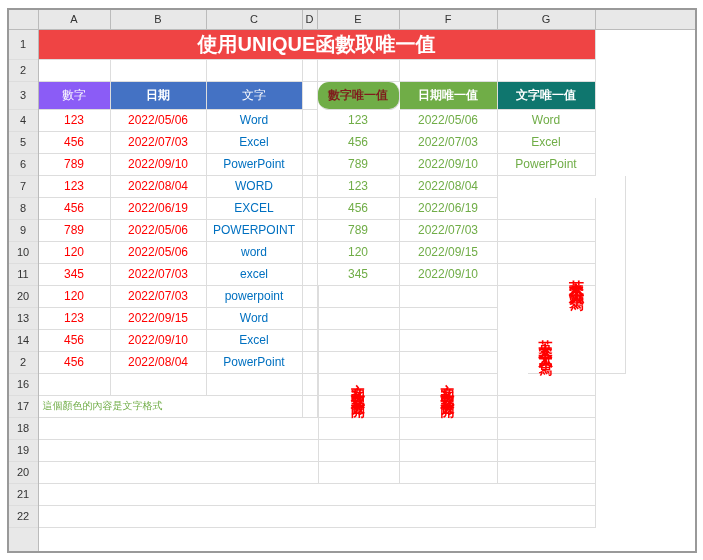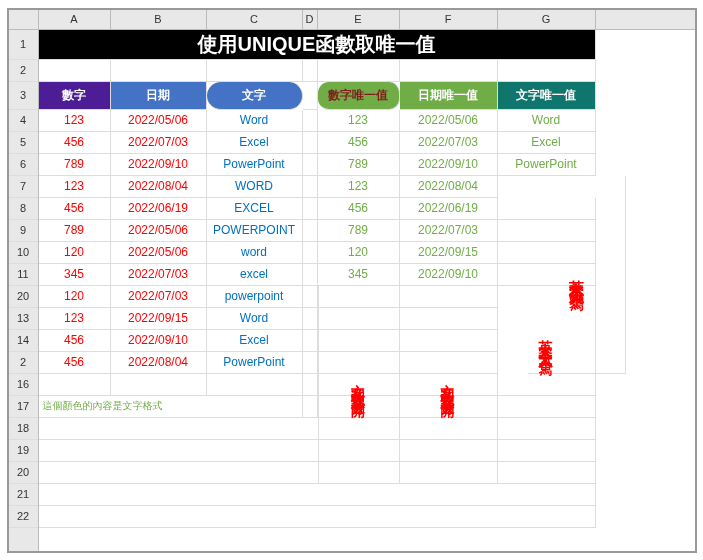"使用UNIQUE函數取唯一值" div.cell { background-color: #000000 -> #ef4444 }
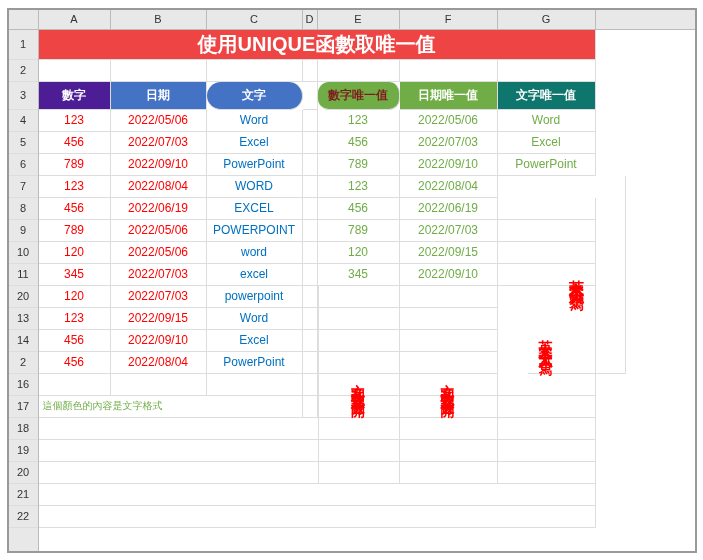"數字" .header-num { background: #4c1d95 -> #8b5cf6; font-weight: bold -> normal }
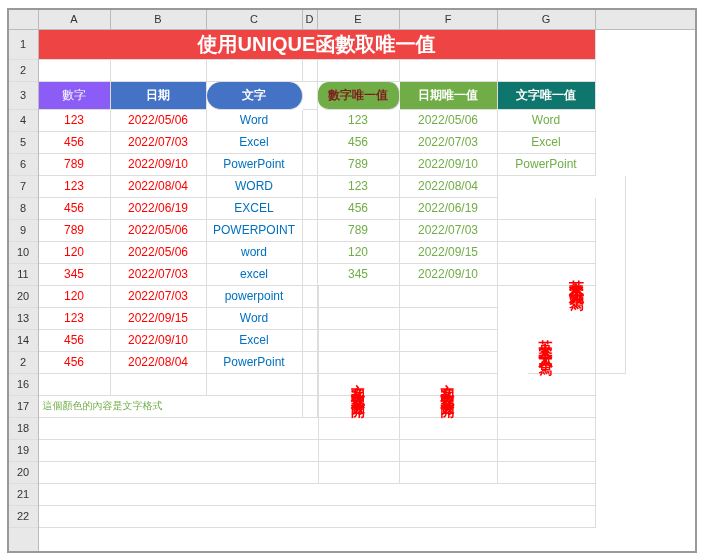"文字" .header-text { border-radius: 14px -> none; font-weight: bold -> normal }
